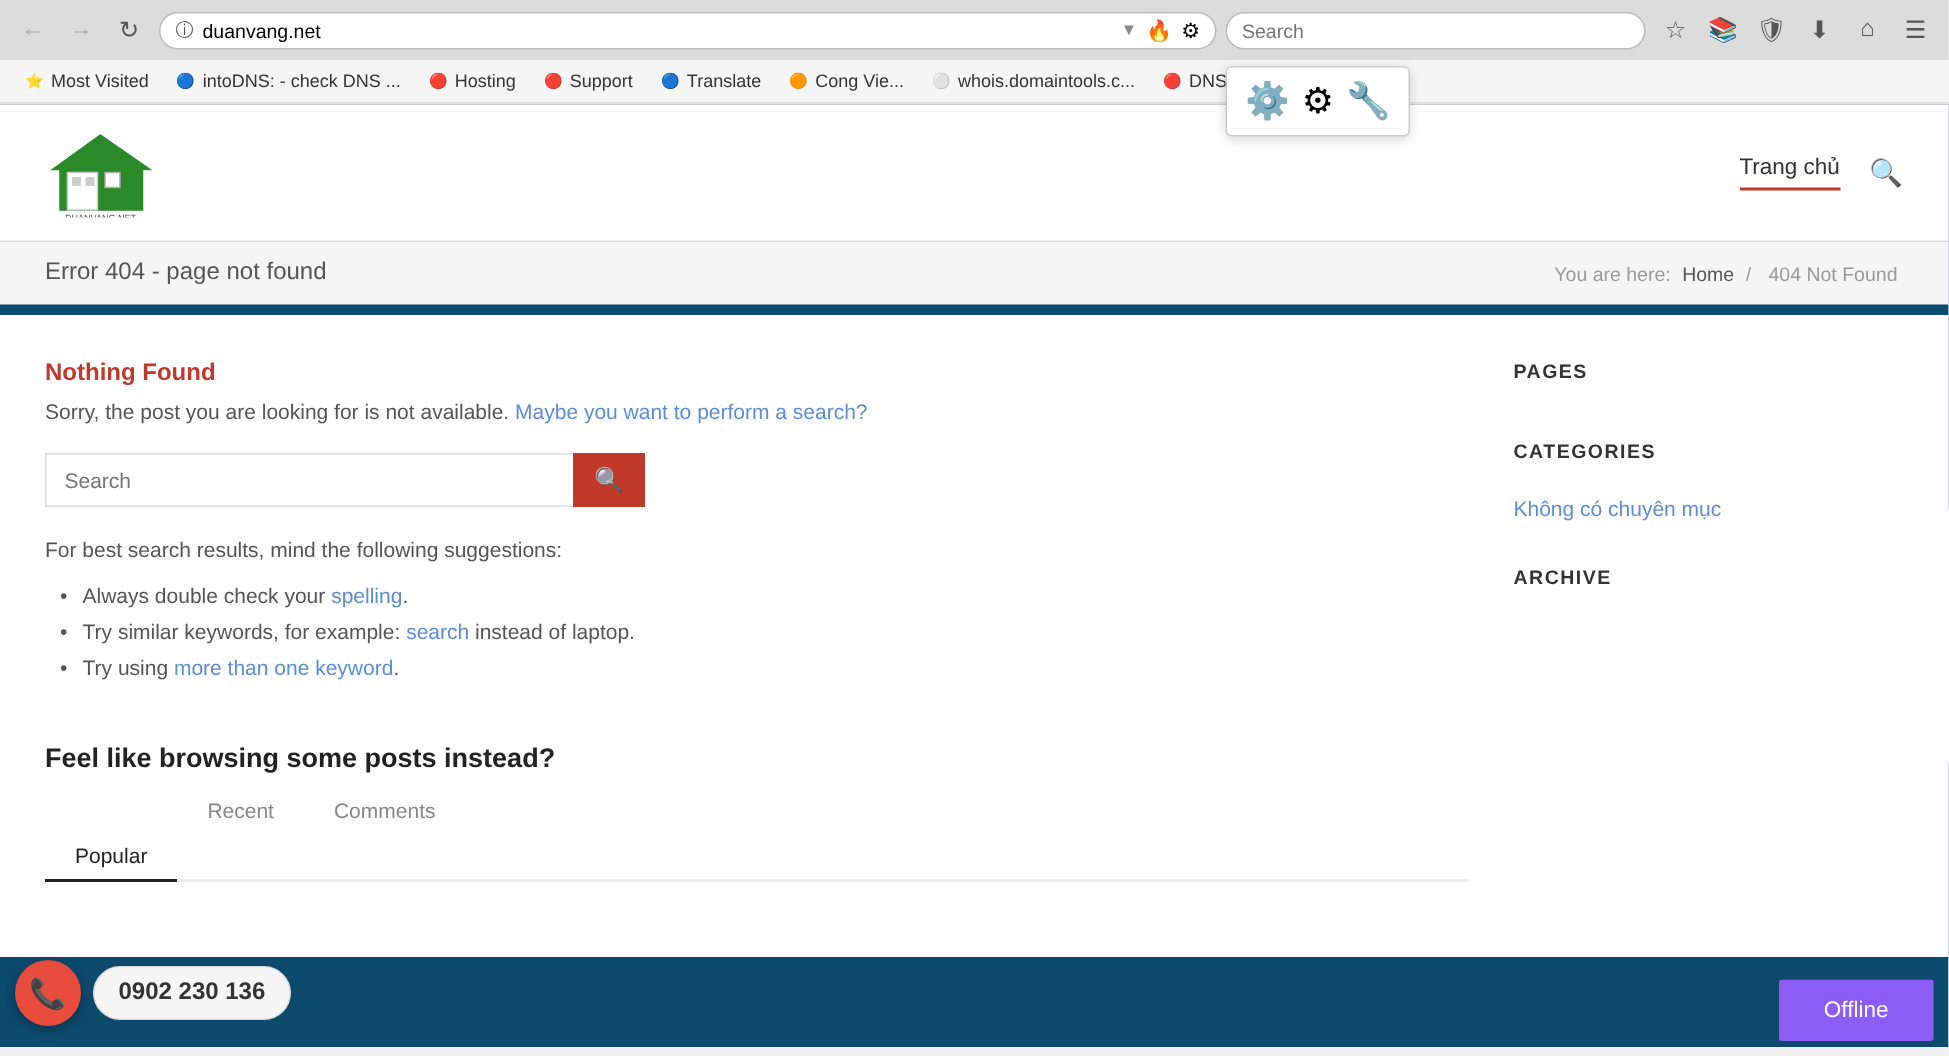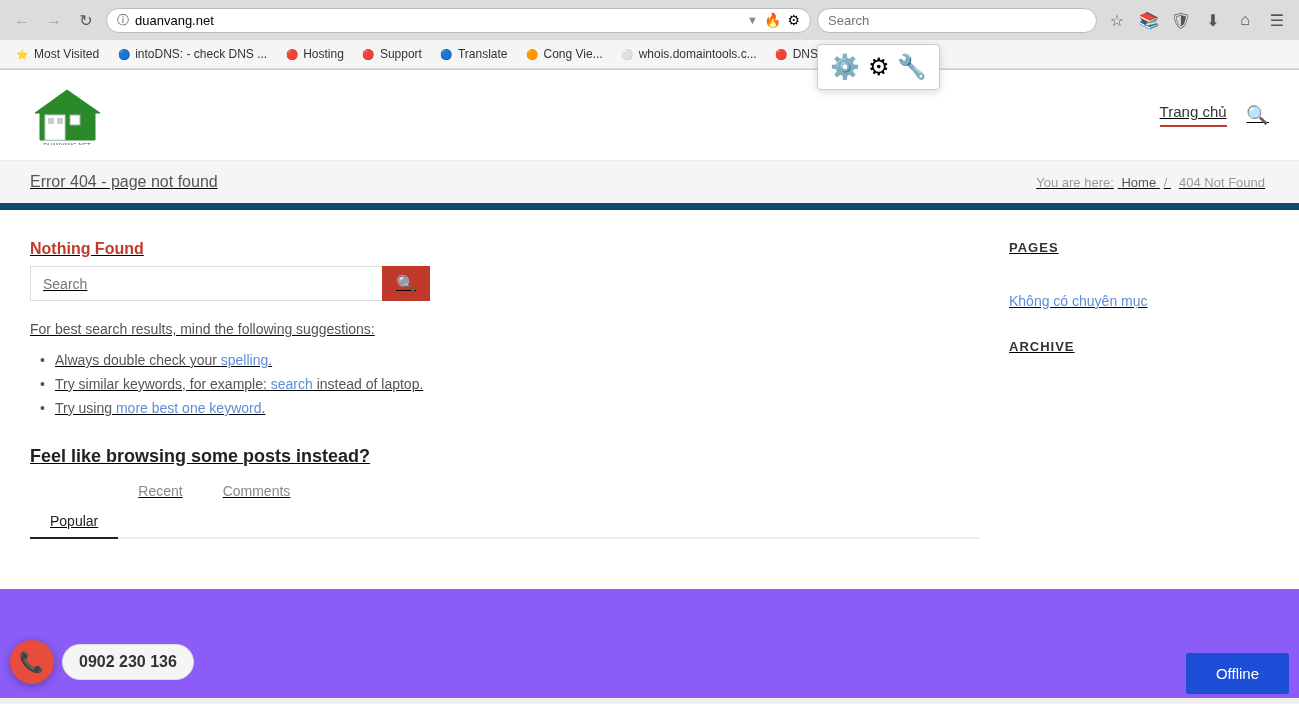"Trang chủ" .page-wrapper { background: #8b5cf6 -> #0c4a6e; text-decoration: underline -> none }
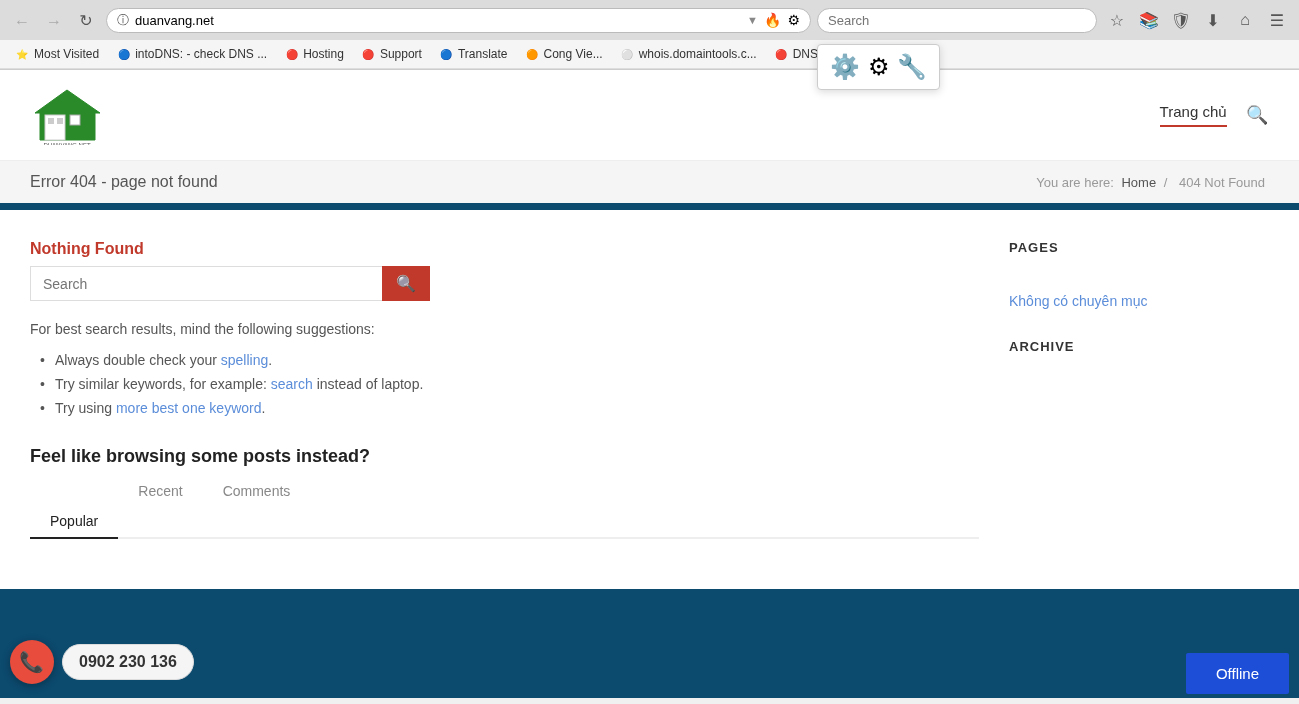"Sorry, the post you are" div.nothing-found-desc { html: none -> <div> <span>Sorry, the post you are looking for is not available.</span> <a>Maybe you want to perform a search?</a> </div> }
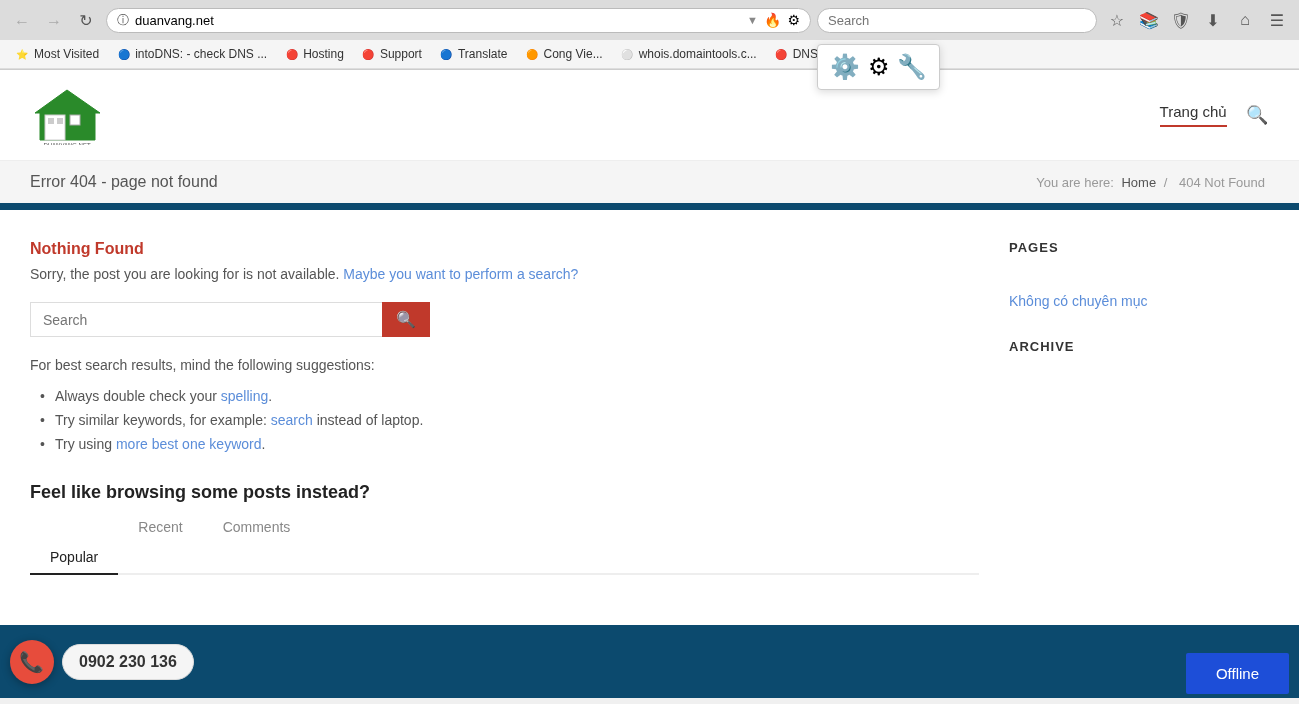"CATEGORIES" div.sidebar-heading { html: none -> <div>CATEGORIES</div> }
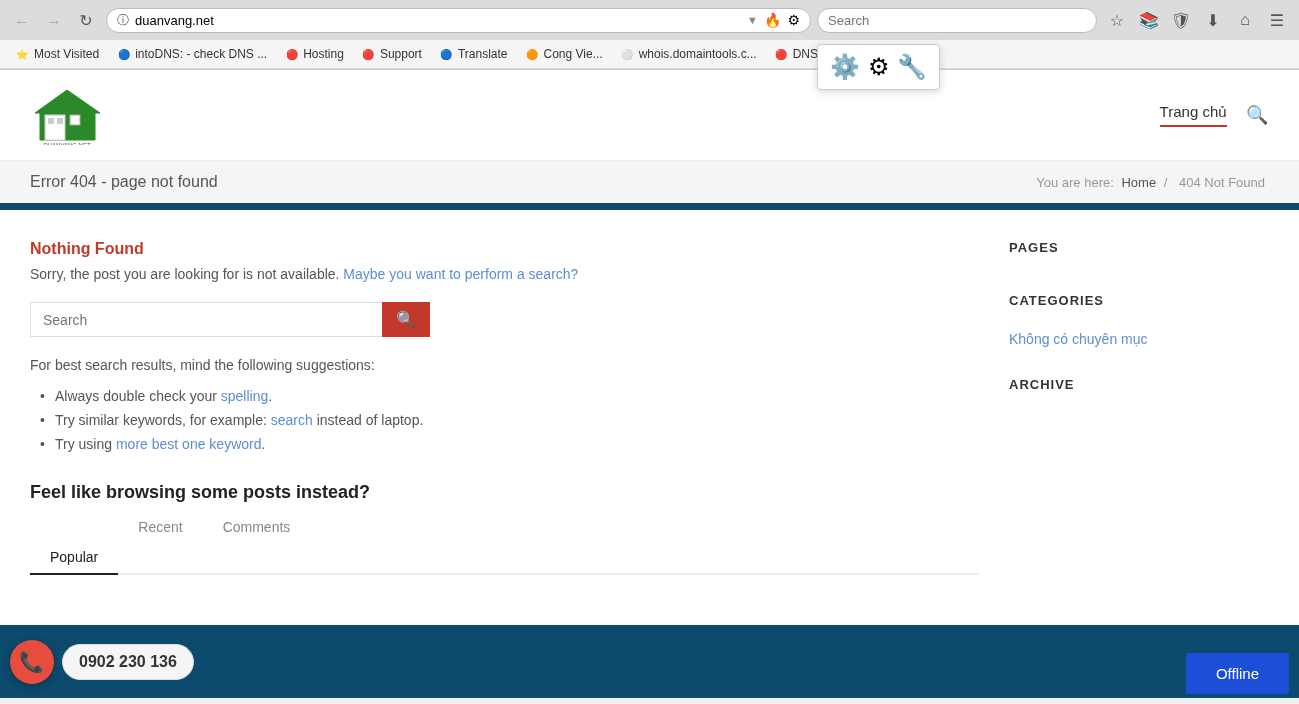"Always double check your spelling." .tips-list { margin-bottom: 30px -> 42px }
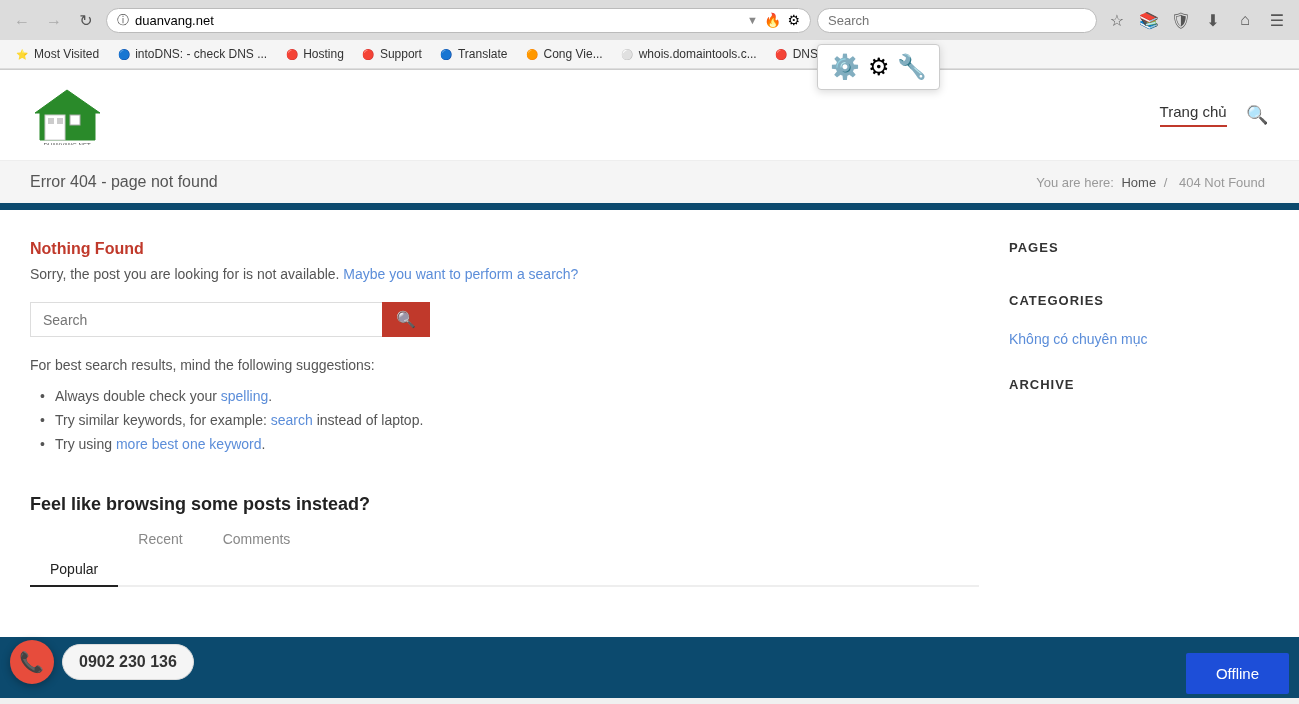"more best one keyword" a { text: best -> than }
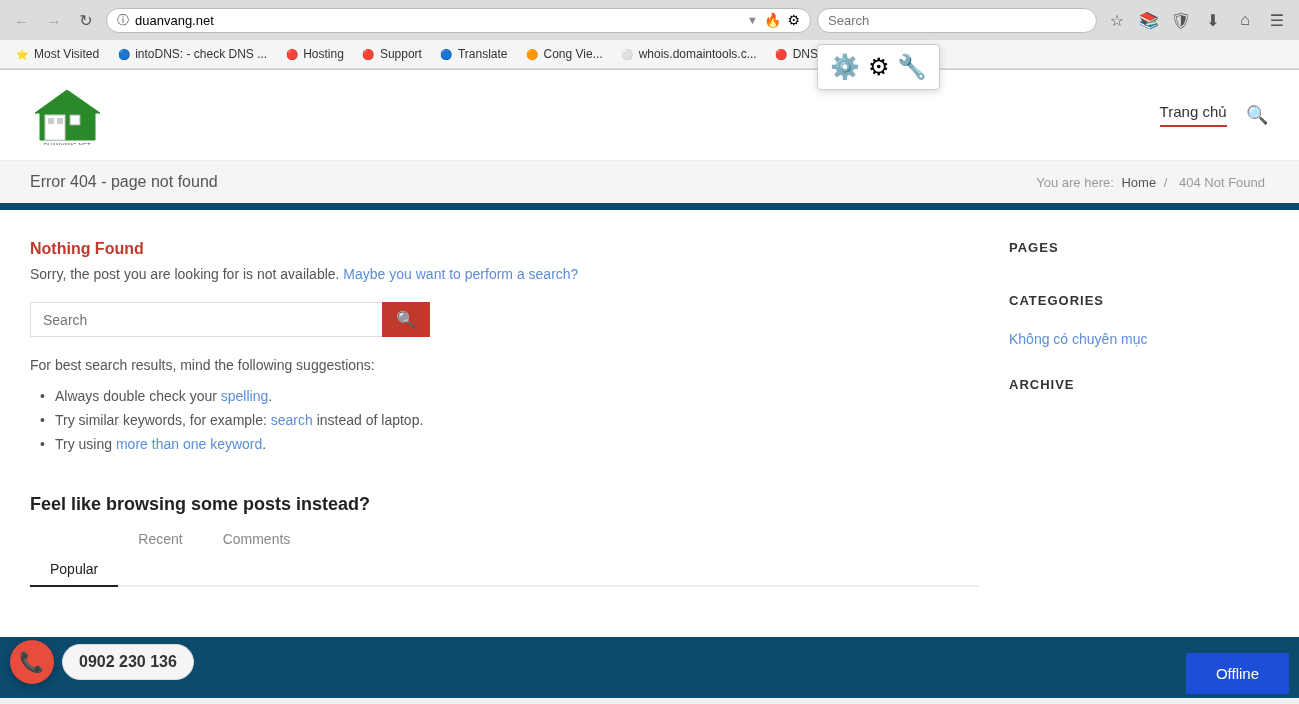"Offline" .offline-widget { background: #1d4ed8 -> #8b5cf6 }
